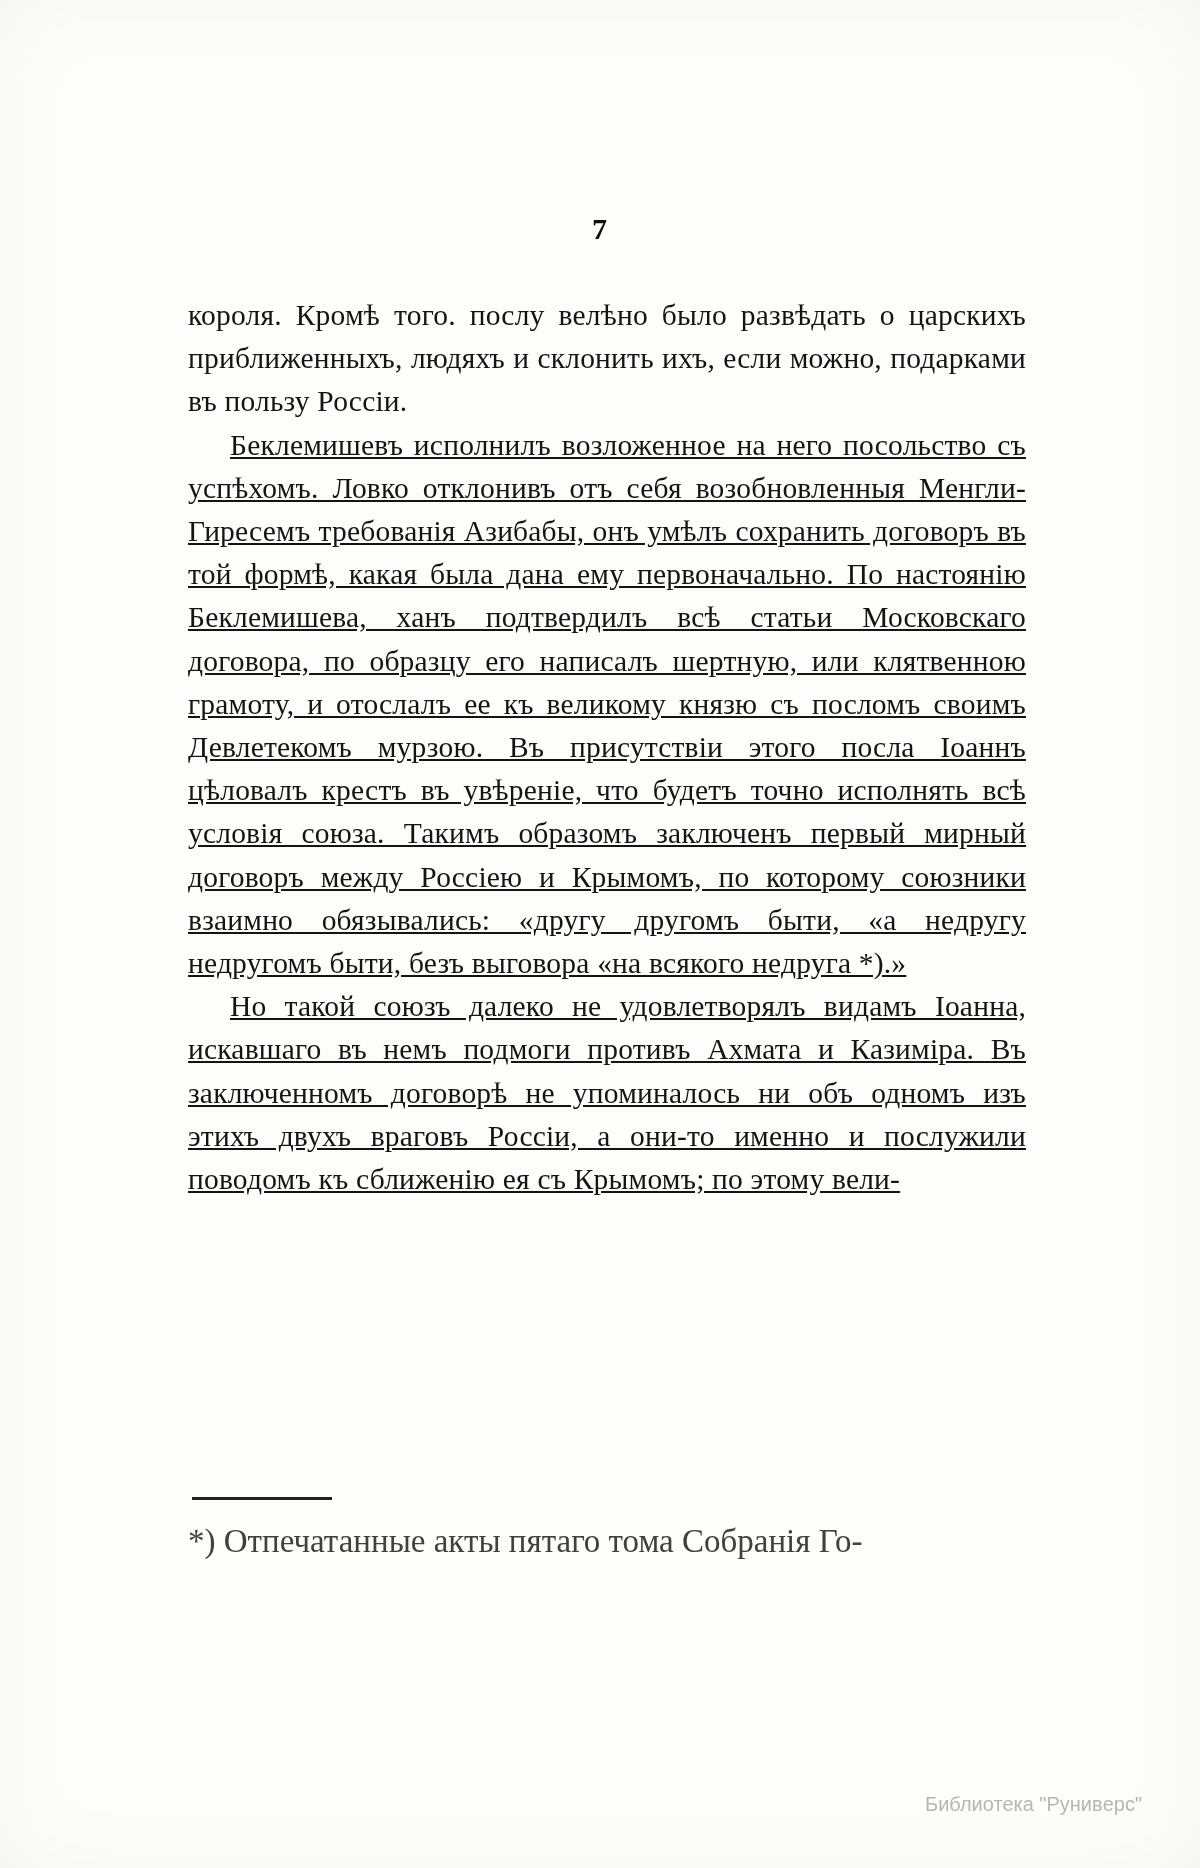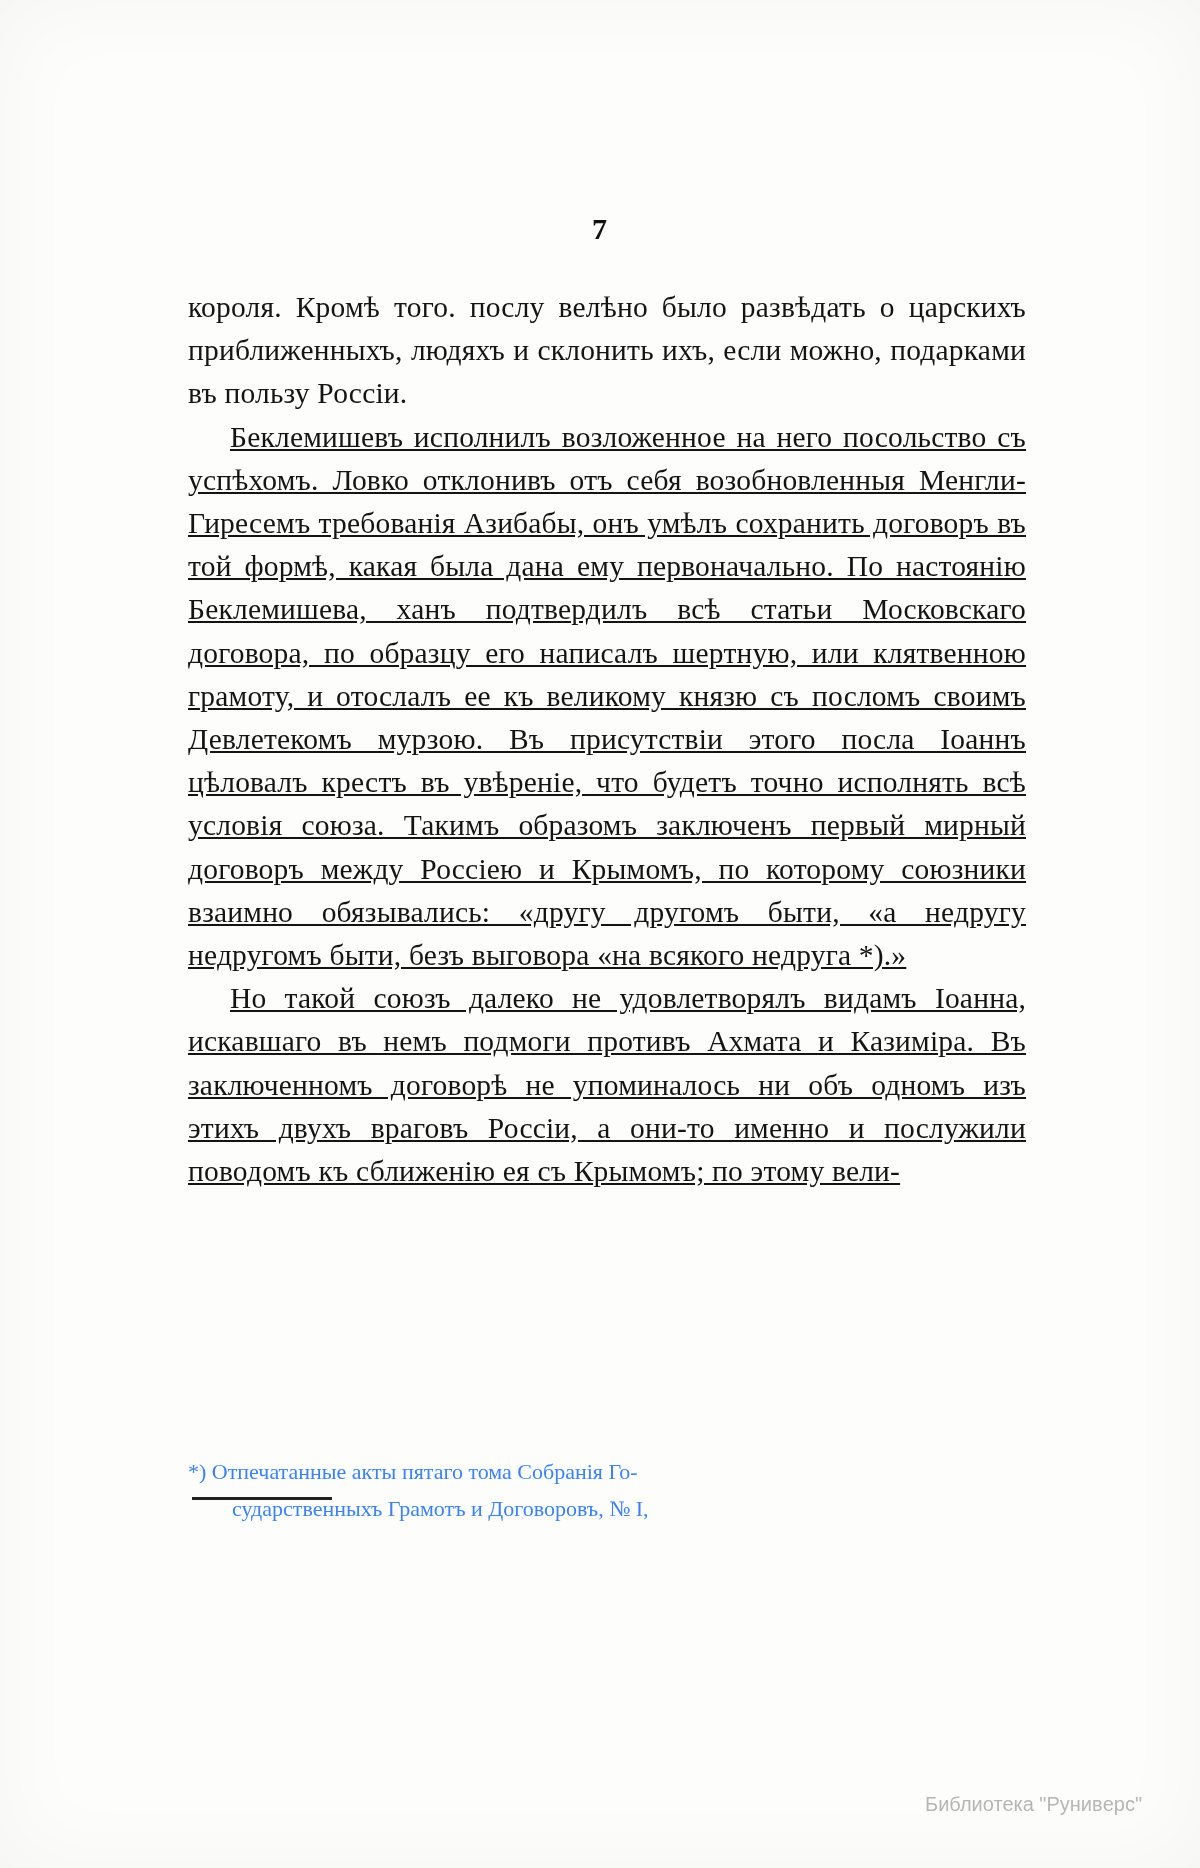"короля. Кромѣ того. послу велѣно" .para { margin: 4px 0 0 0 -> 12px 0 0 0 }
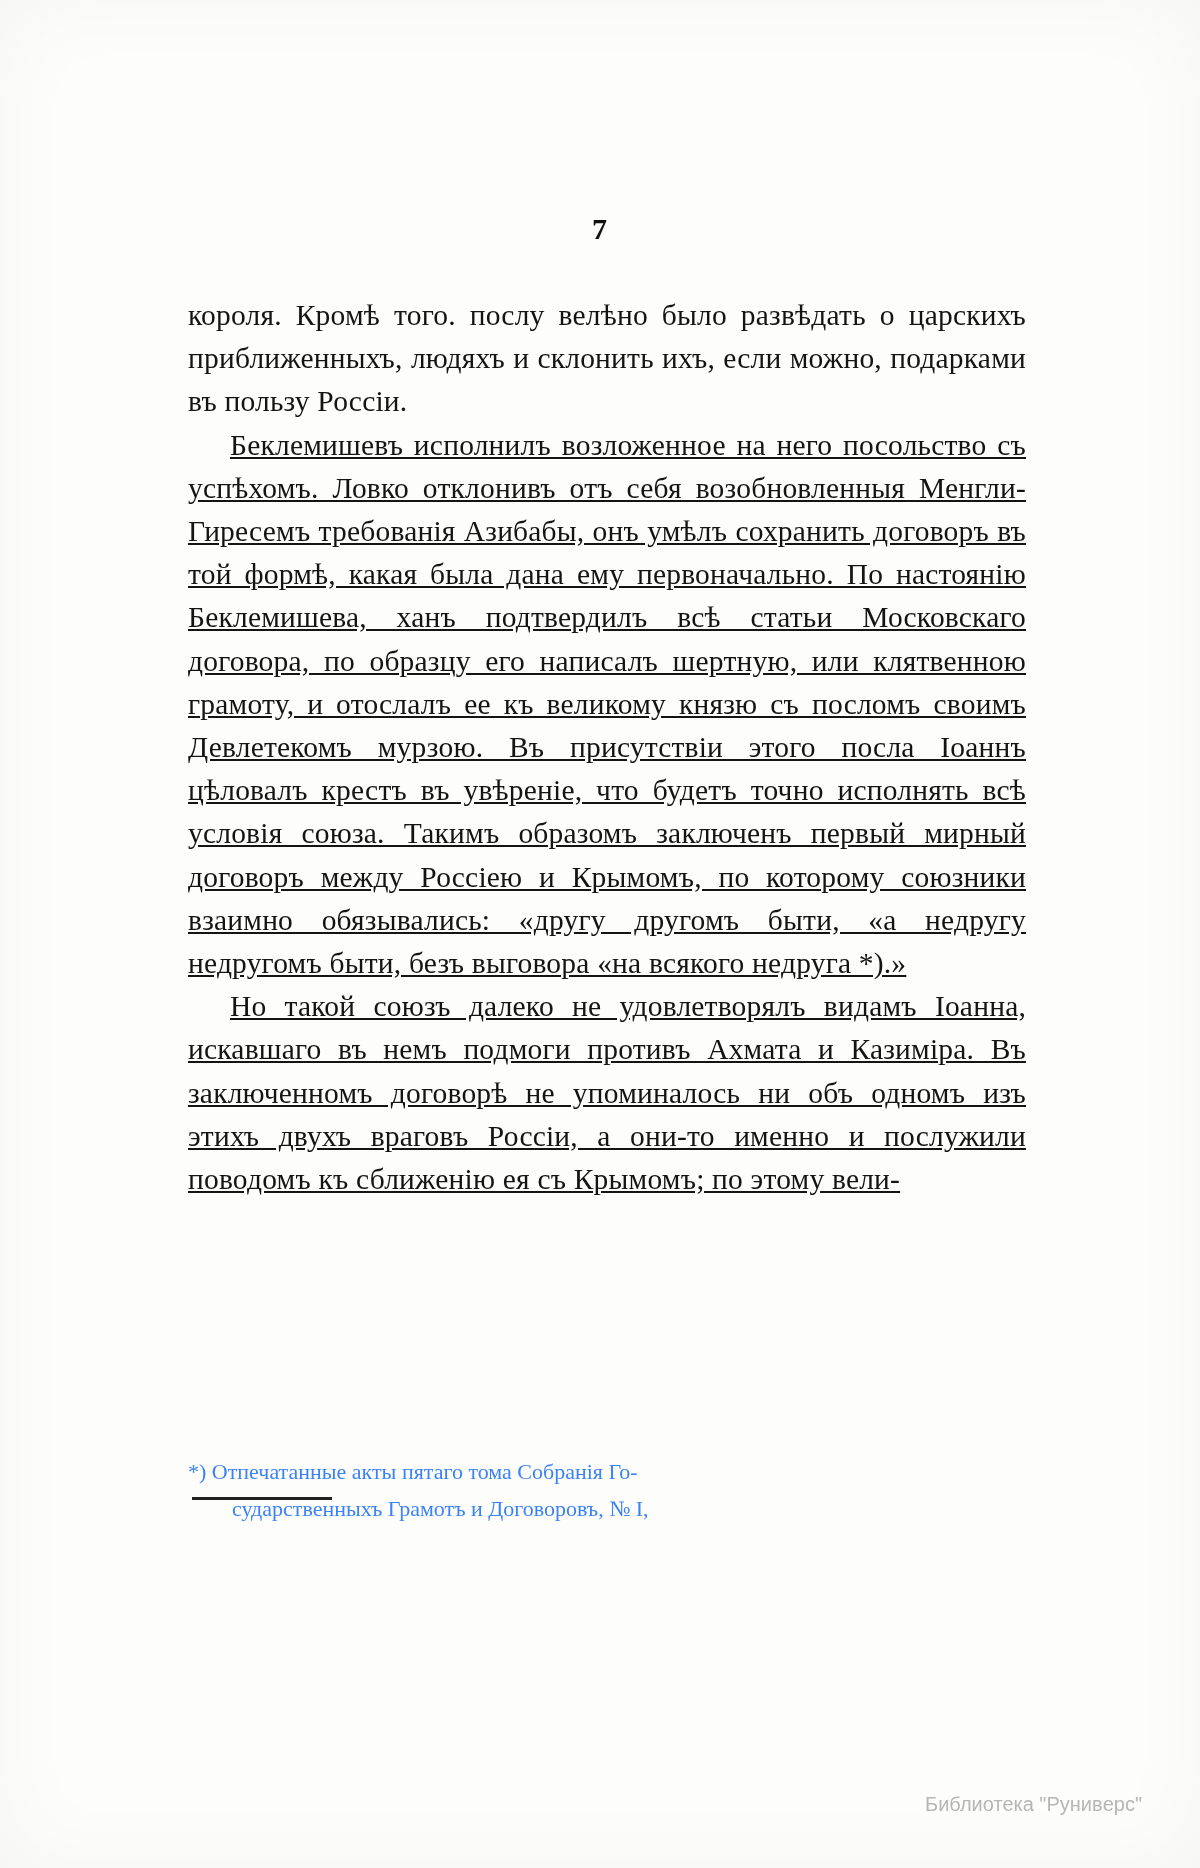"*) Отпечатанные акты пятаго тома" .footnote { color: #3b82f6 -> #404040; font-size: 22px -> 33px; top: 1453px -> 1523px }
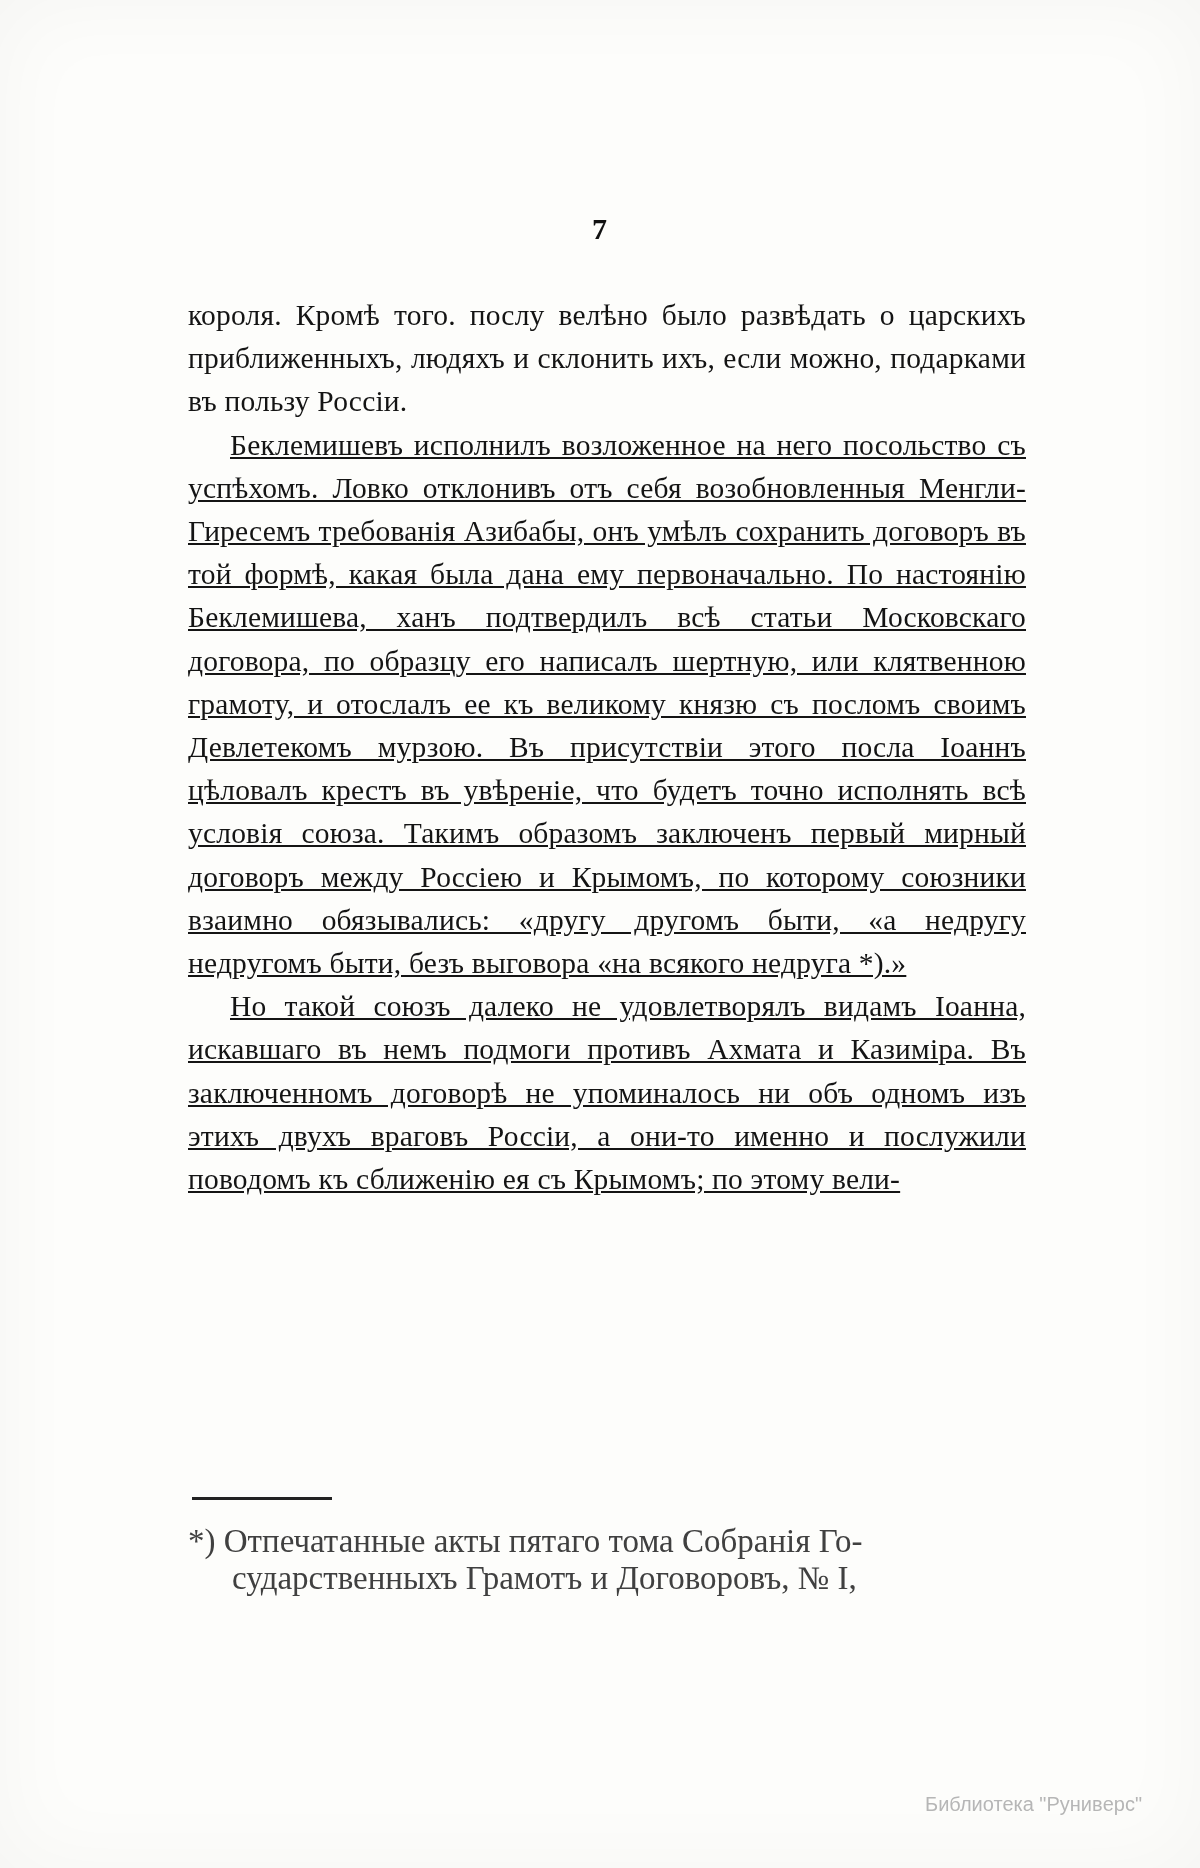"сударственныхъ Грамотъ и Договоровъ, №" span.fn-line { html: <span>сударственныхъ Грамотъ и Договоровъ, № I,</span> -> none }
